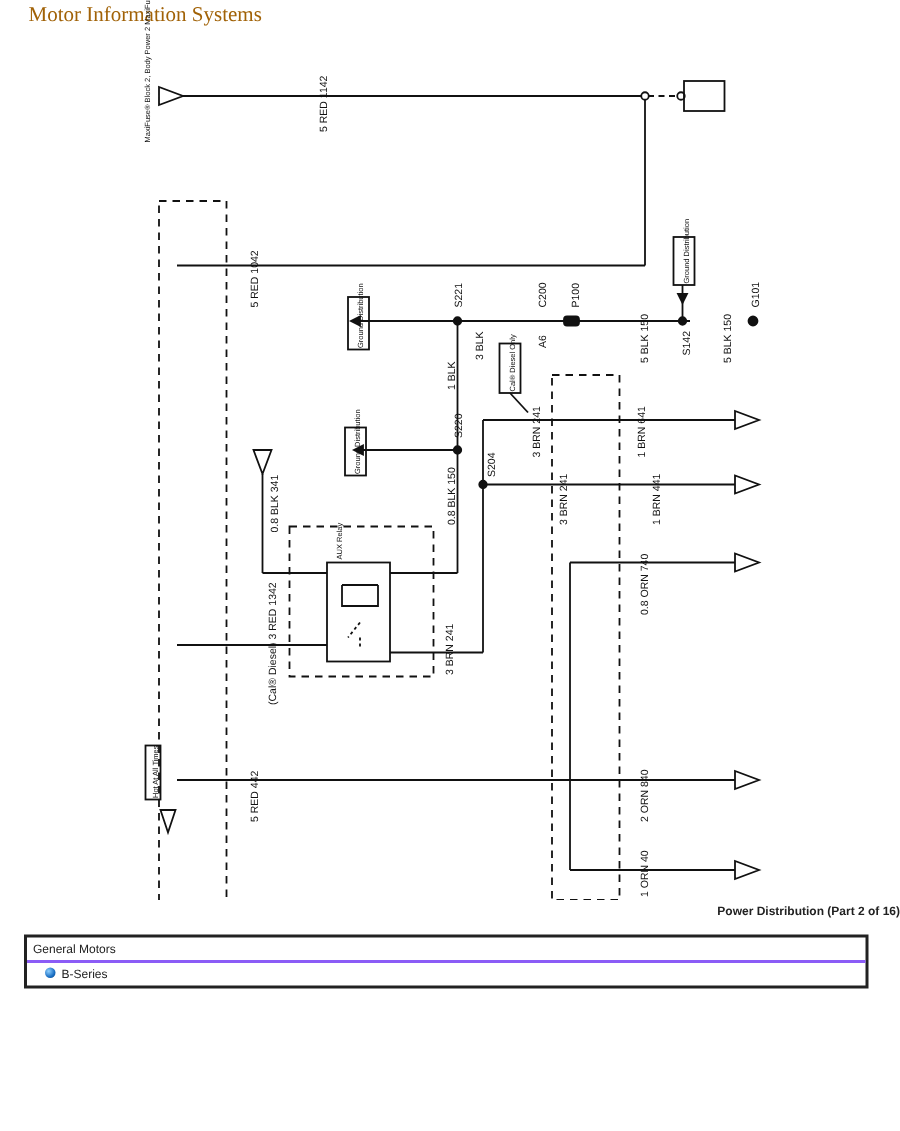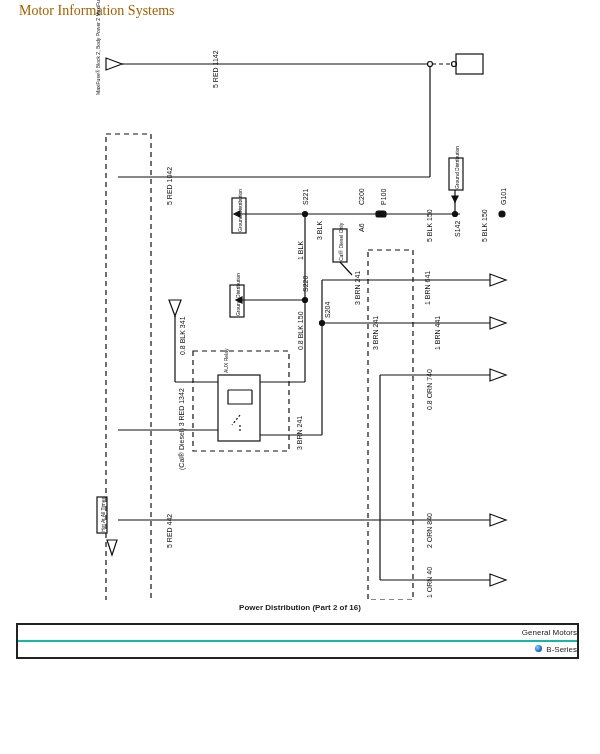"Power Distribution (Part 2 of" .caption { text-align: center -> right }
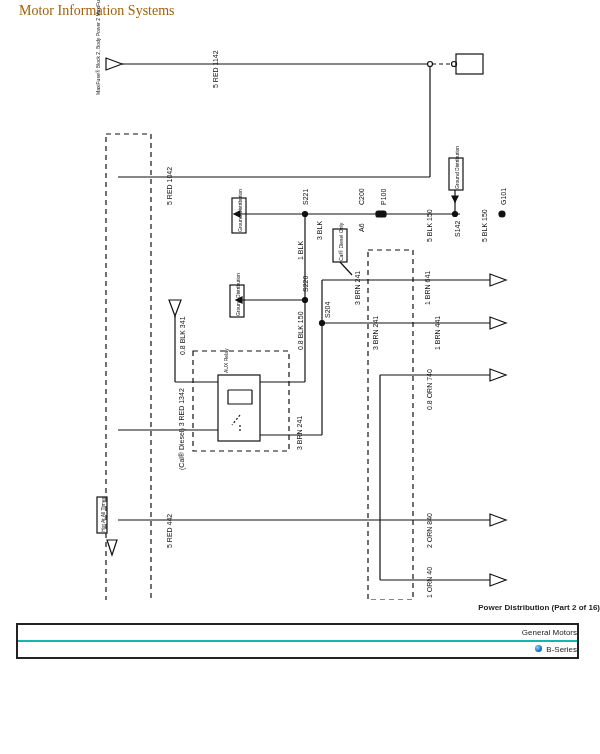"General Motors" .footer { text-align: right -> none }
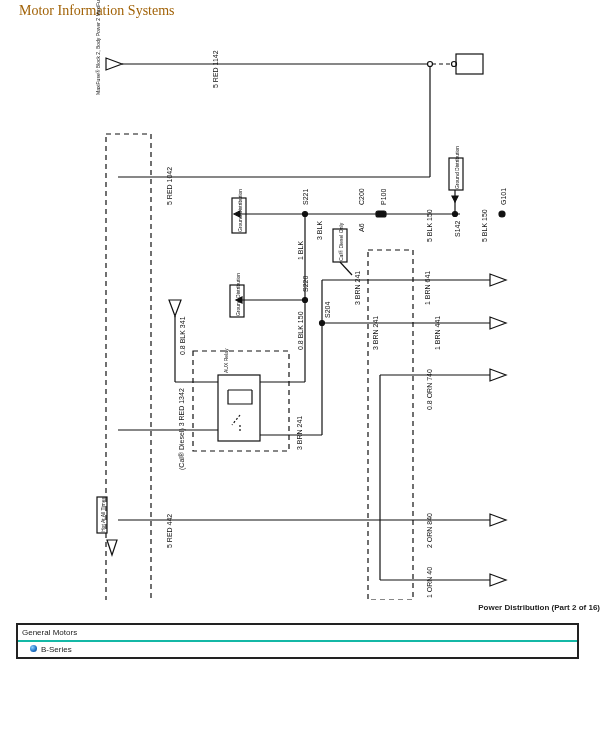"B-Series" .footer-row + .footer-row { border-top: 2px solid #14b8a6 -> 2px solid #8b5cf6 }
